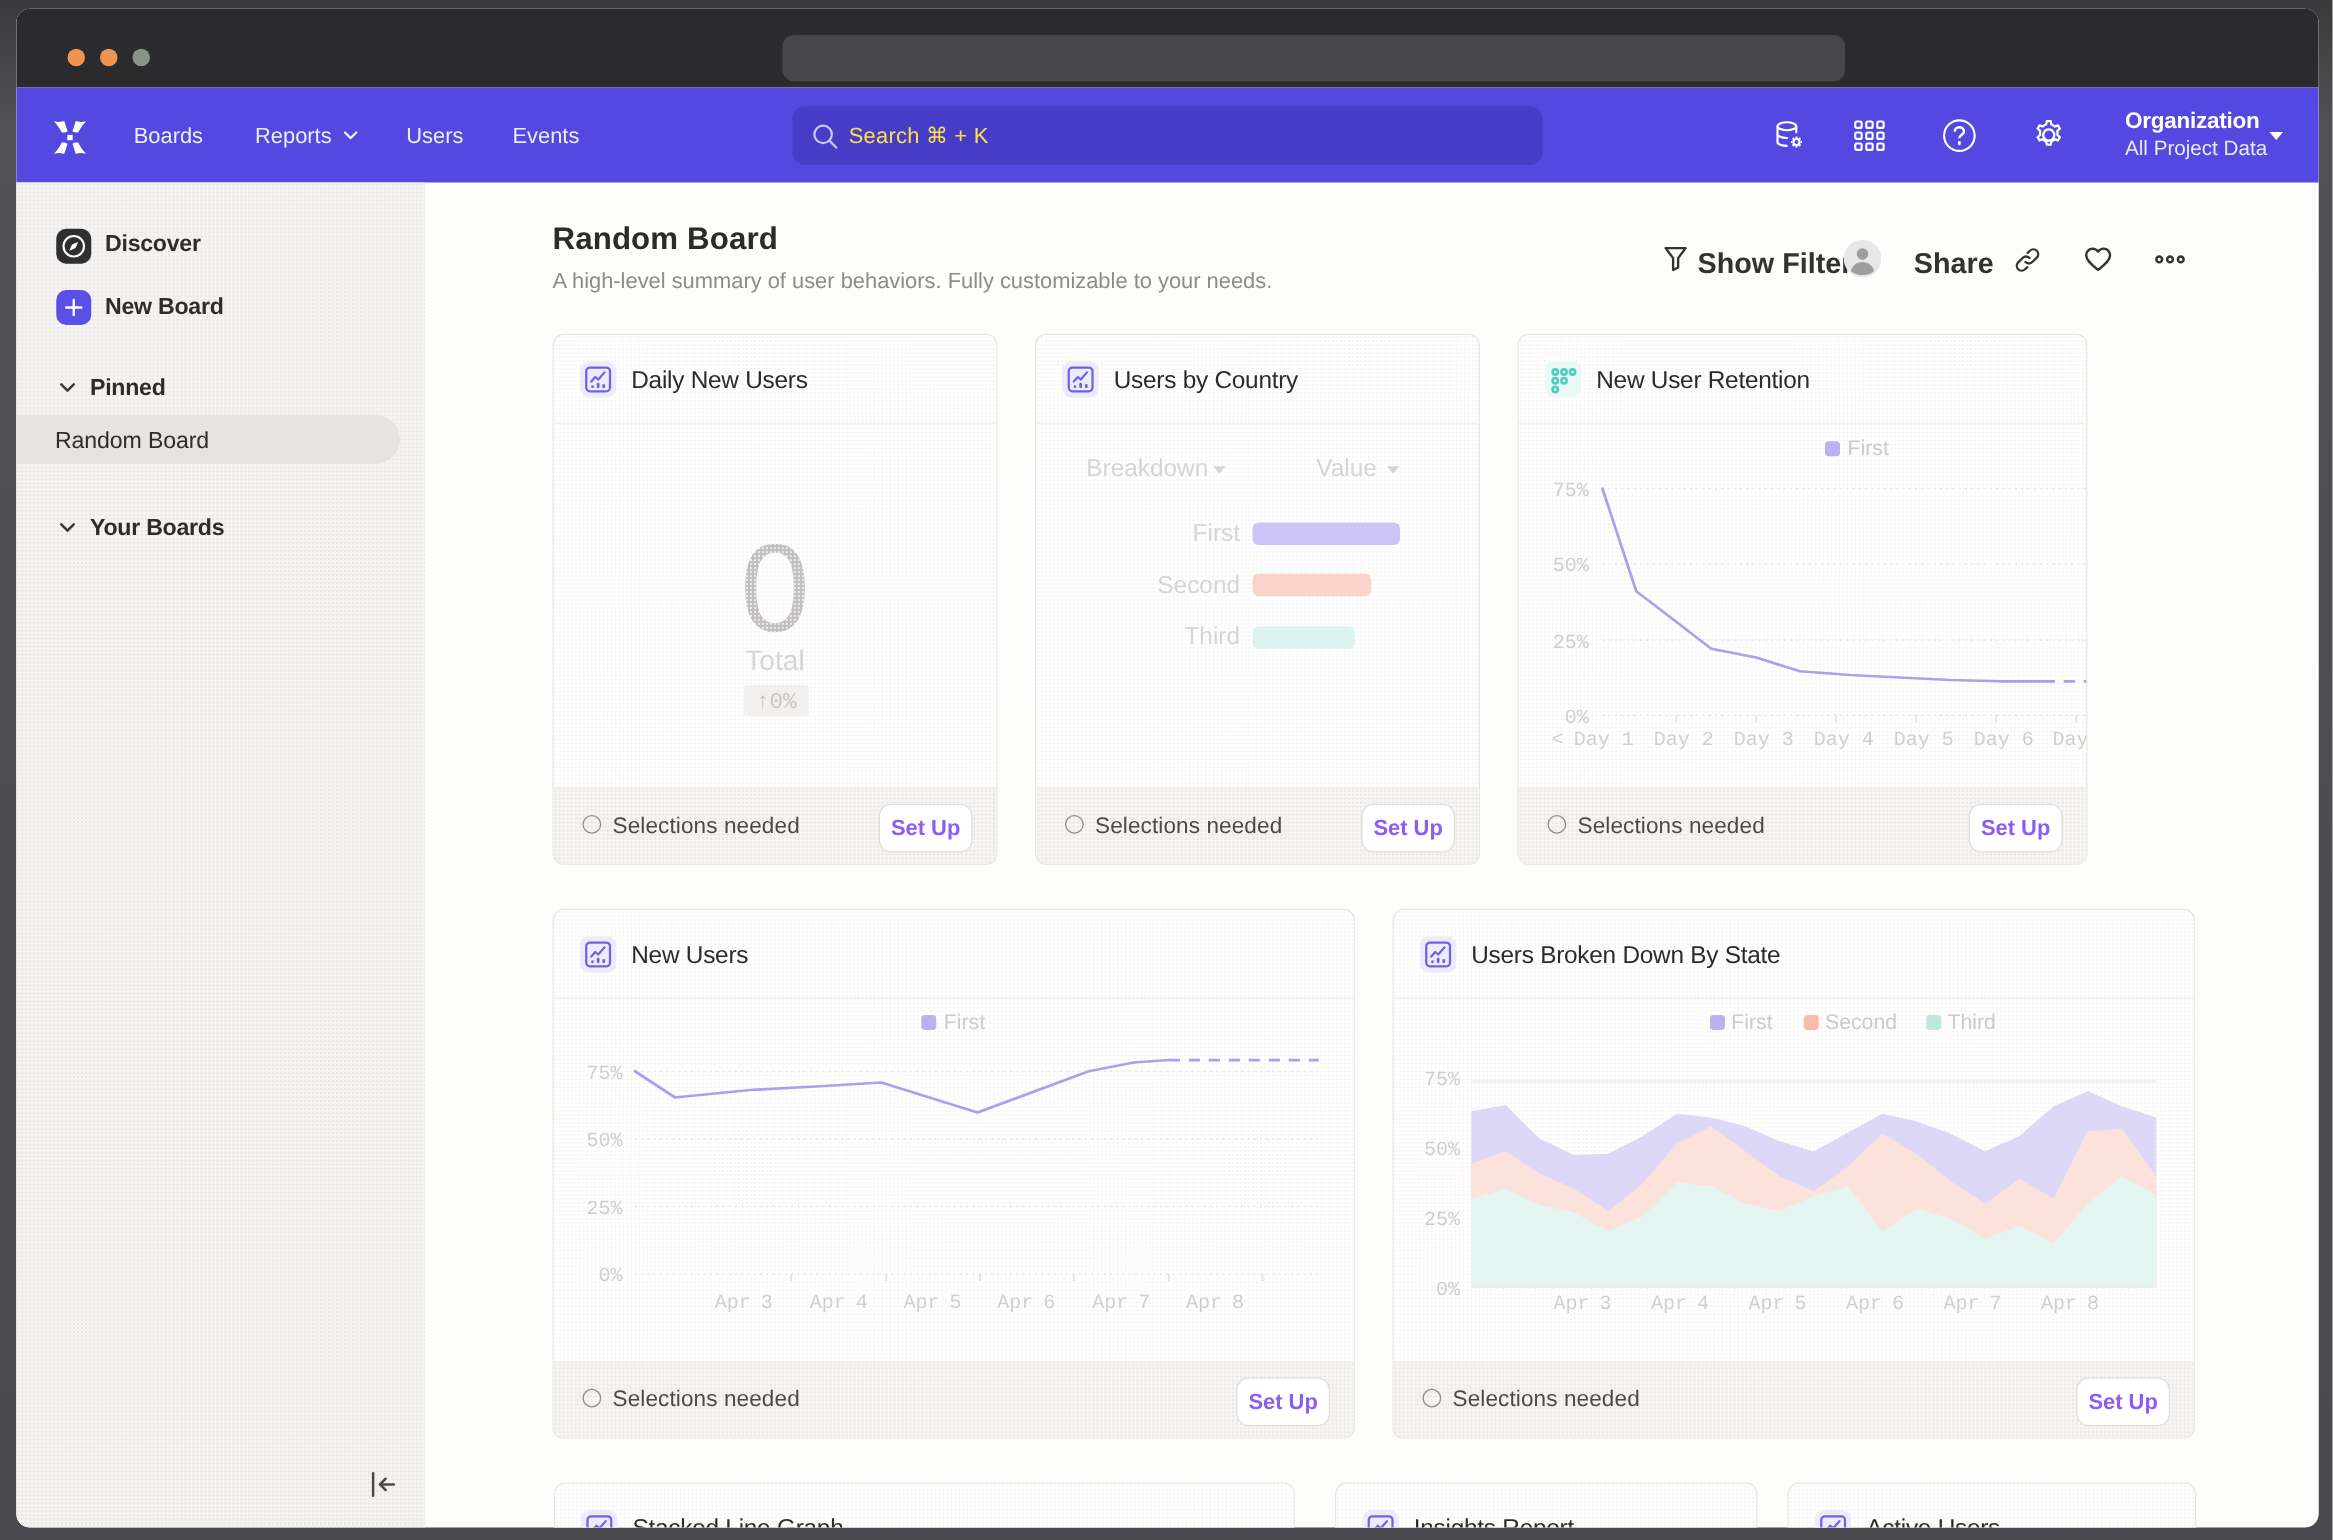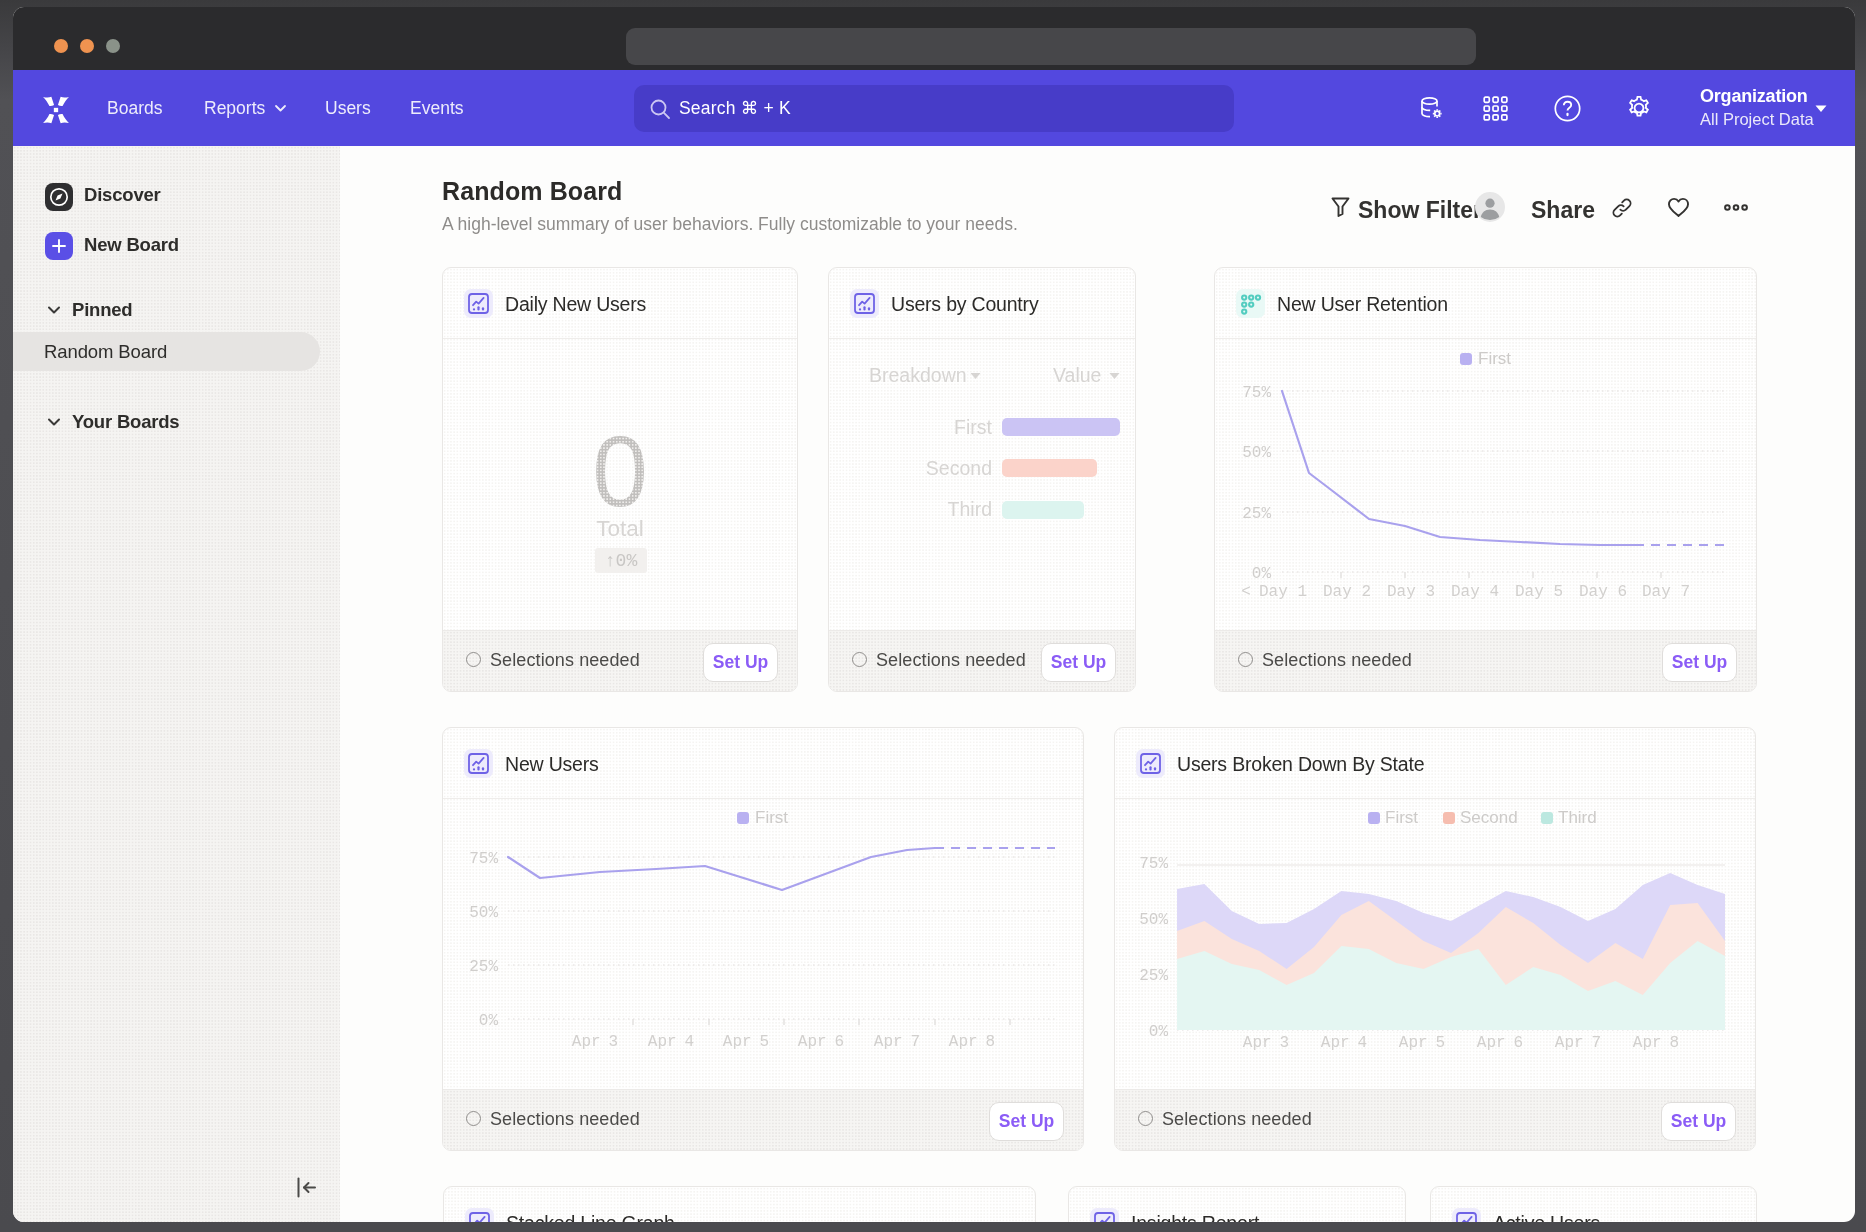"Search ⌘ + K" #search span { color: #ffffff -> #fde047 }
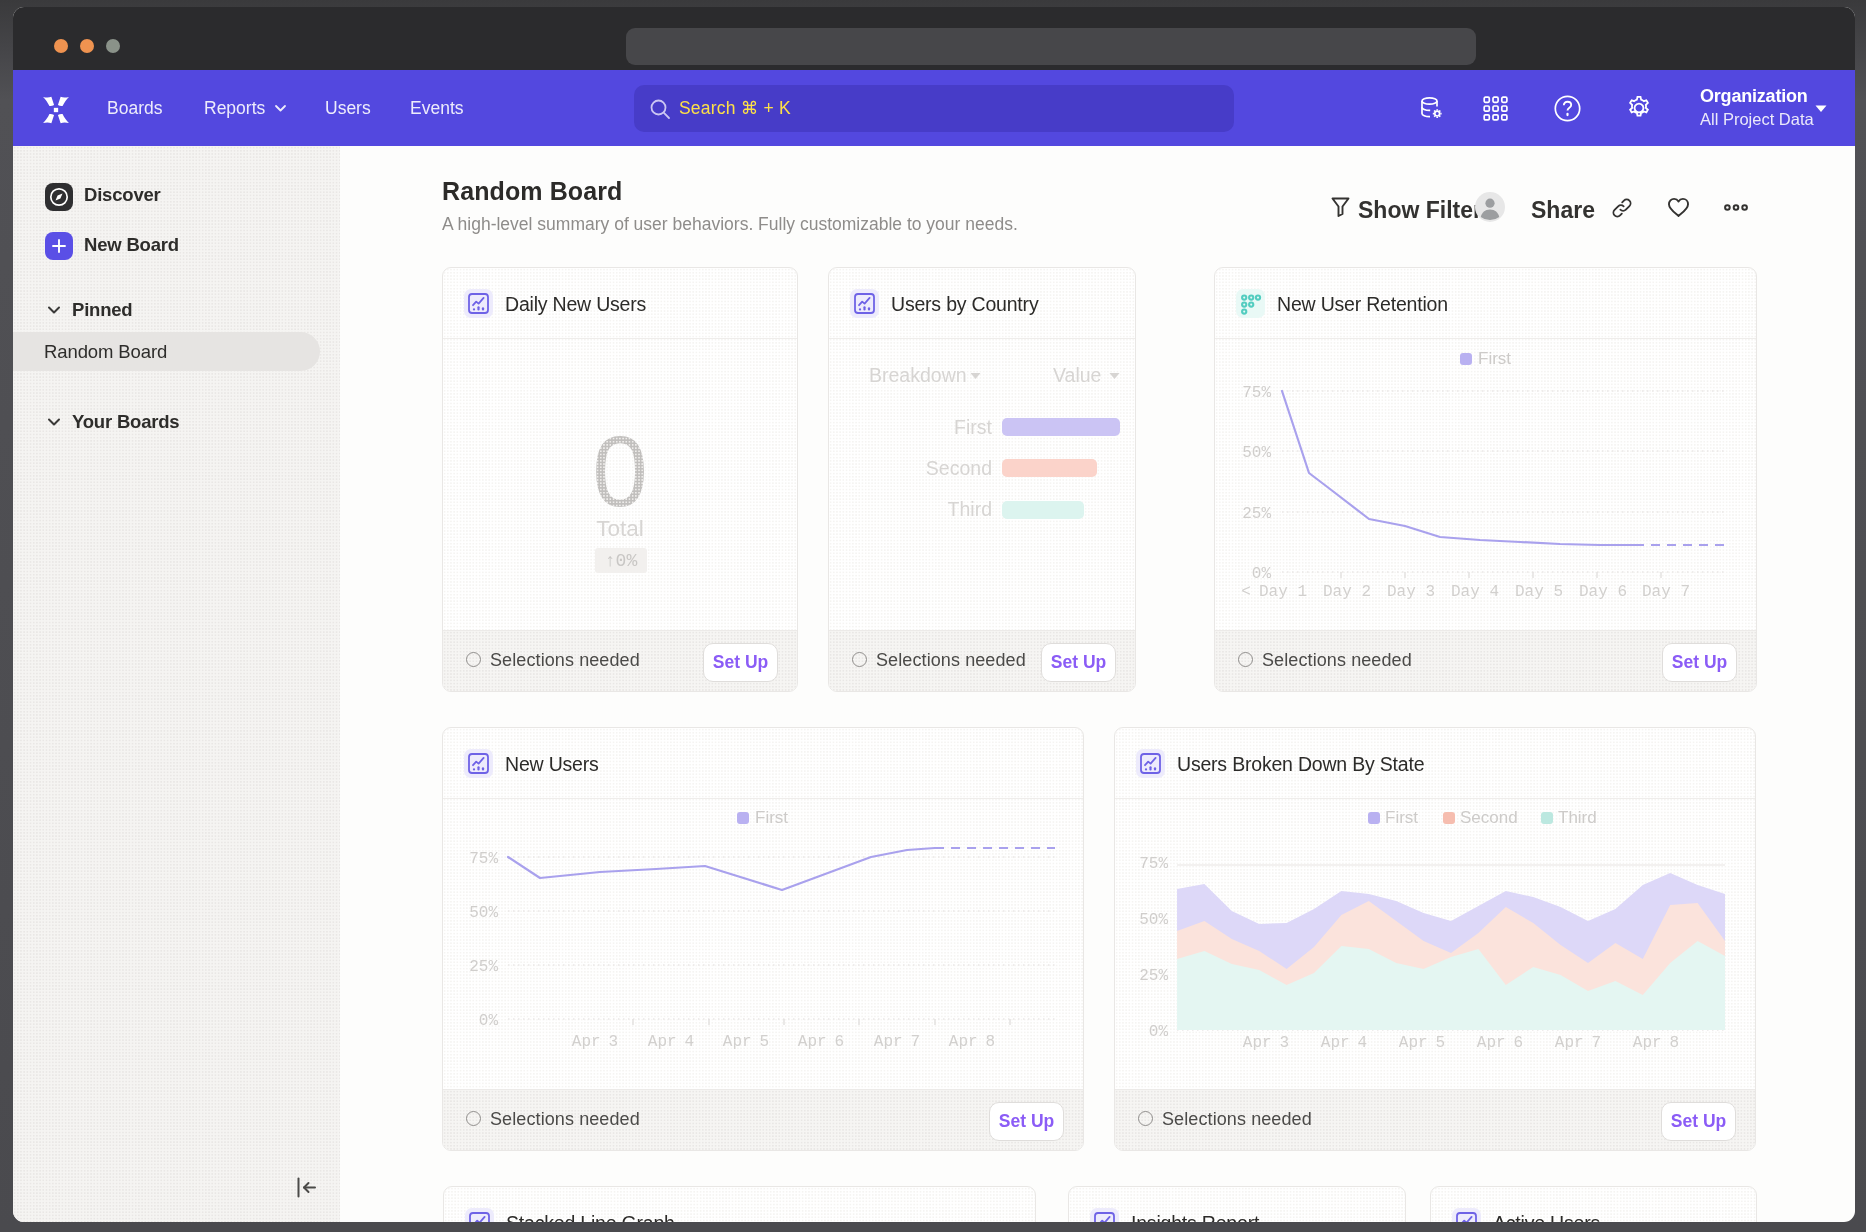"Users by Country" div.card { width: 308px -> 356px }
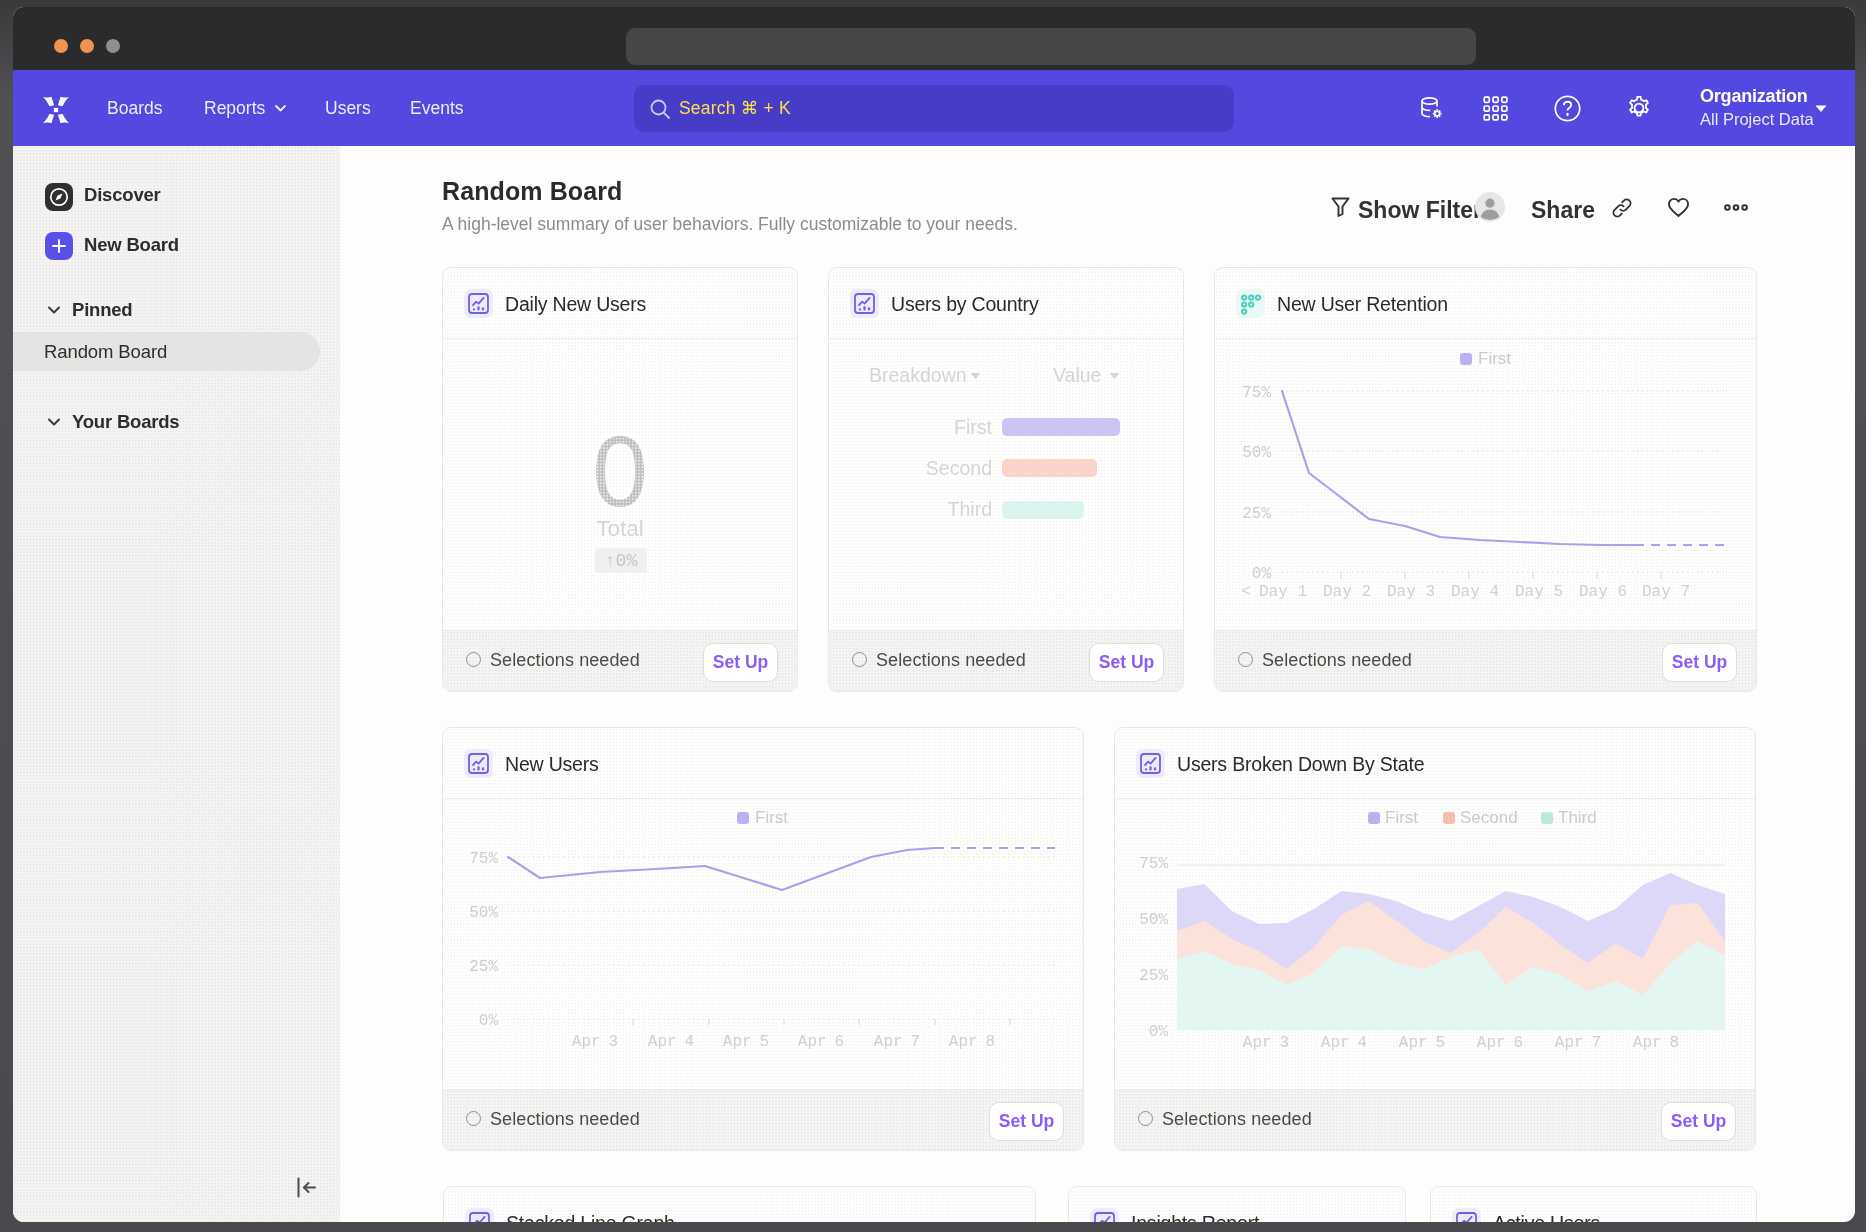"New User Retention" div.card { width: 543px -> 456px }
